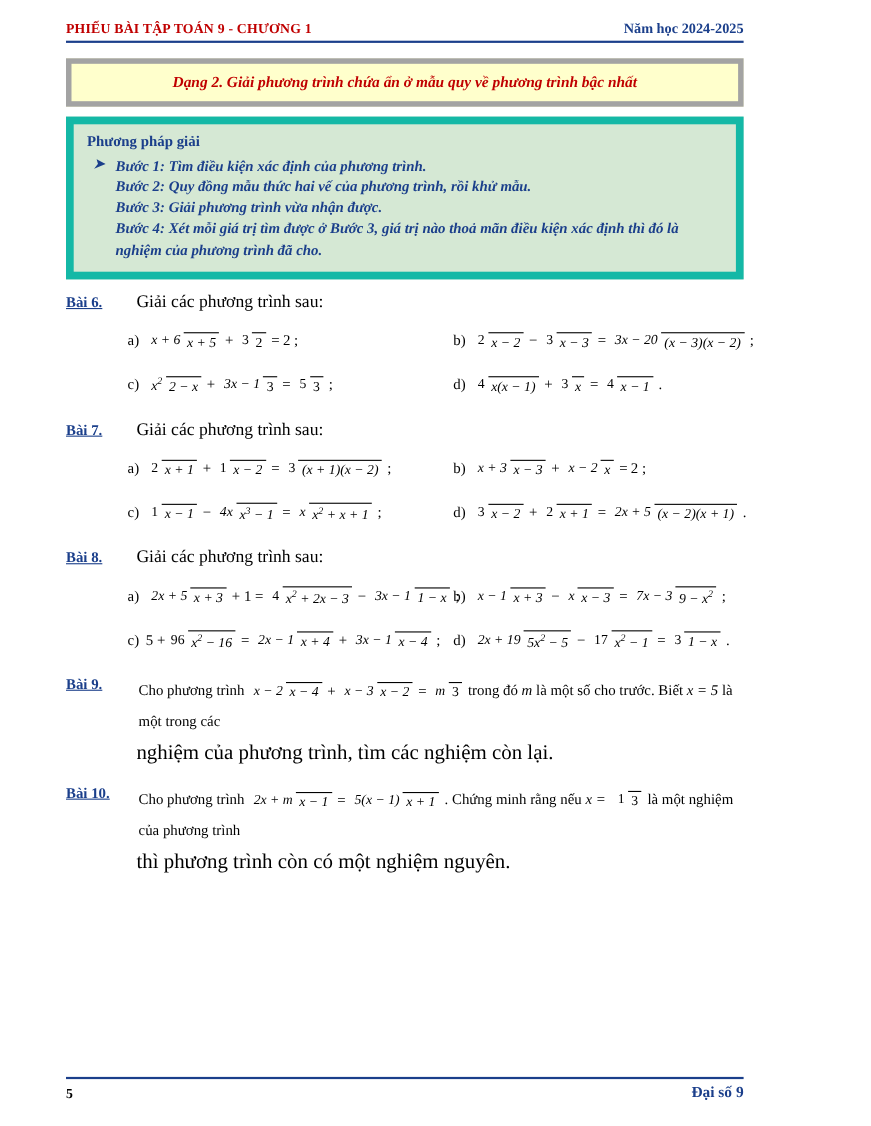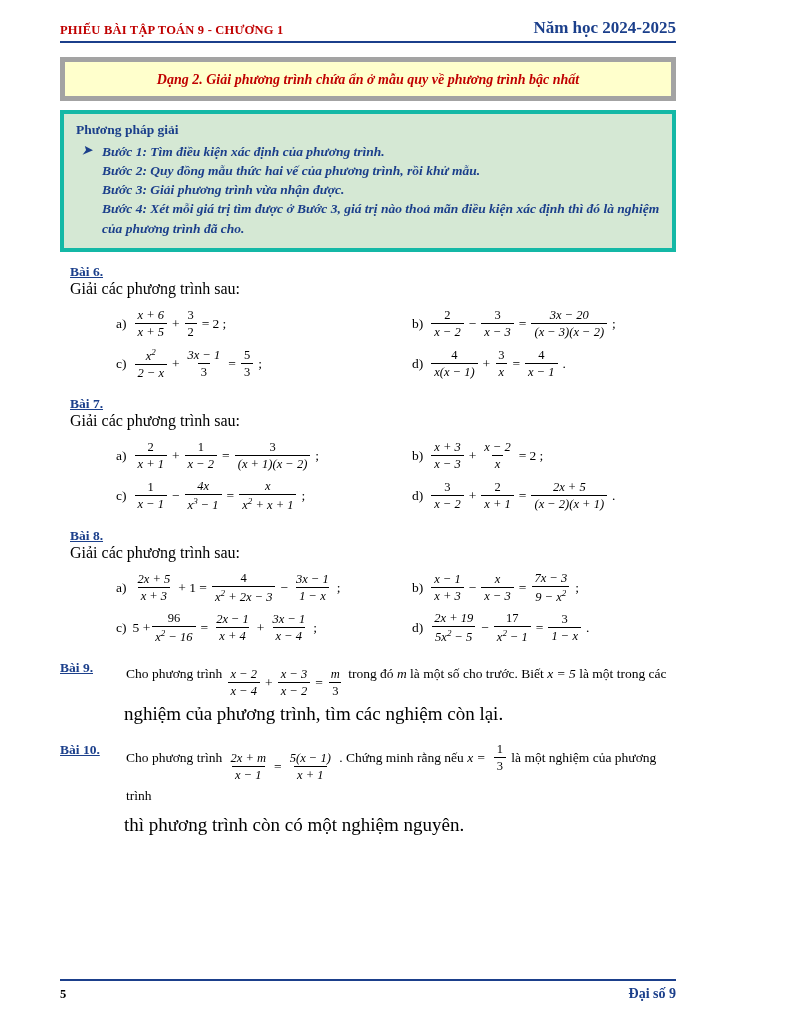"Năm học 2024-2025" .header-right { font-size: 17px -> 13px }
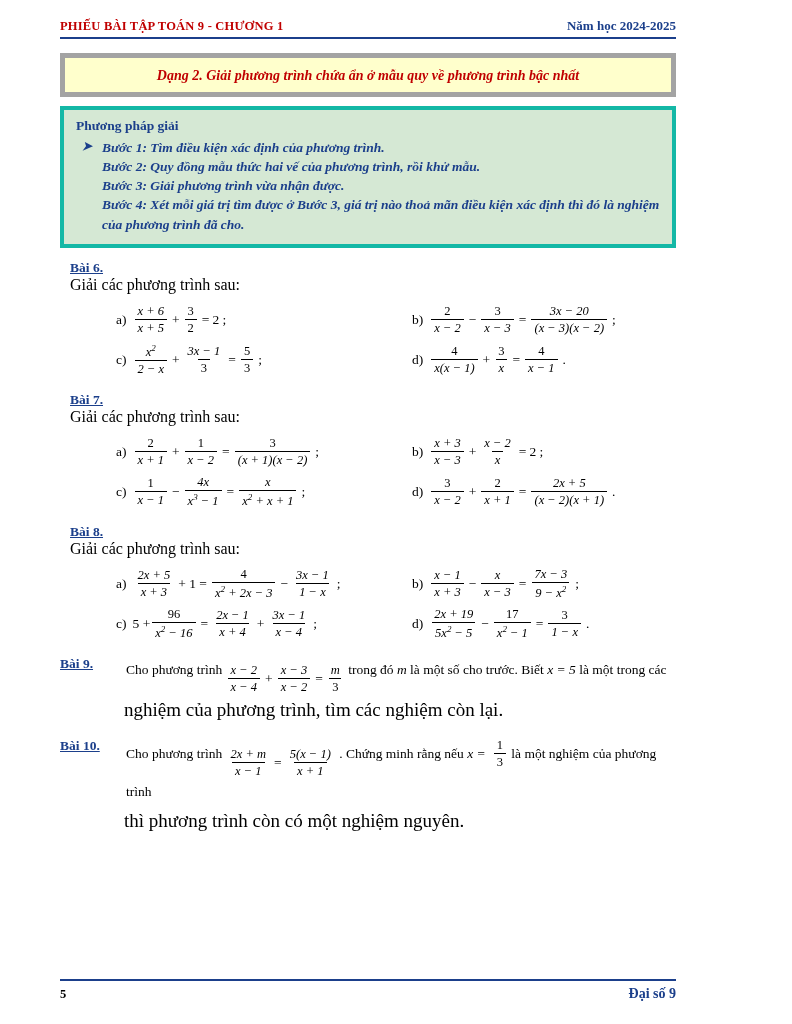"Phương pháp giải" .method { border: 4px solid #14b8a6 -> 7px solid #14b8a6 }
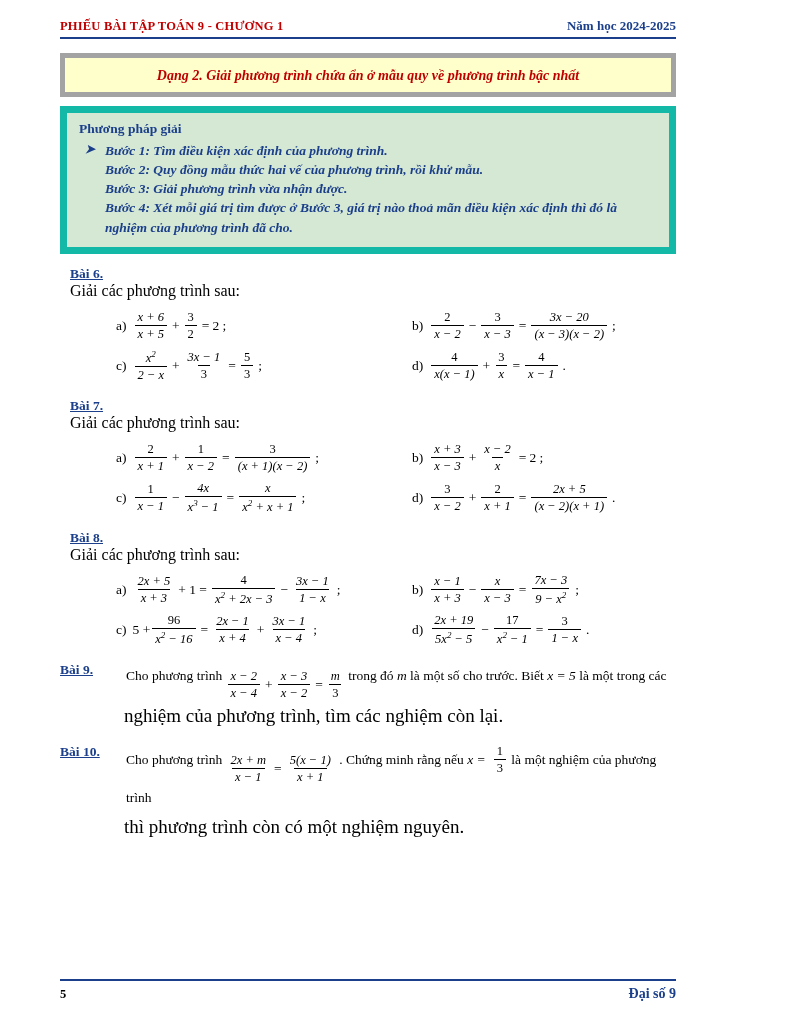"Bài 6." .ex-head { flex-direction: column -> none }
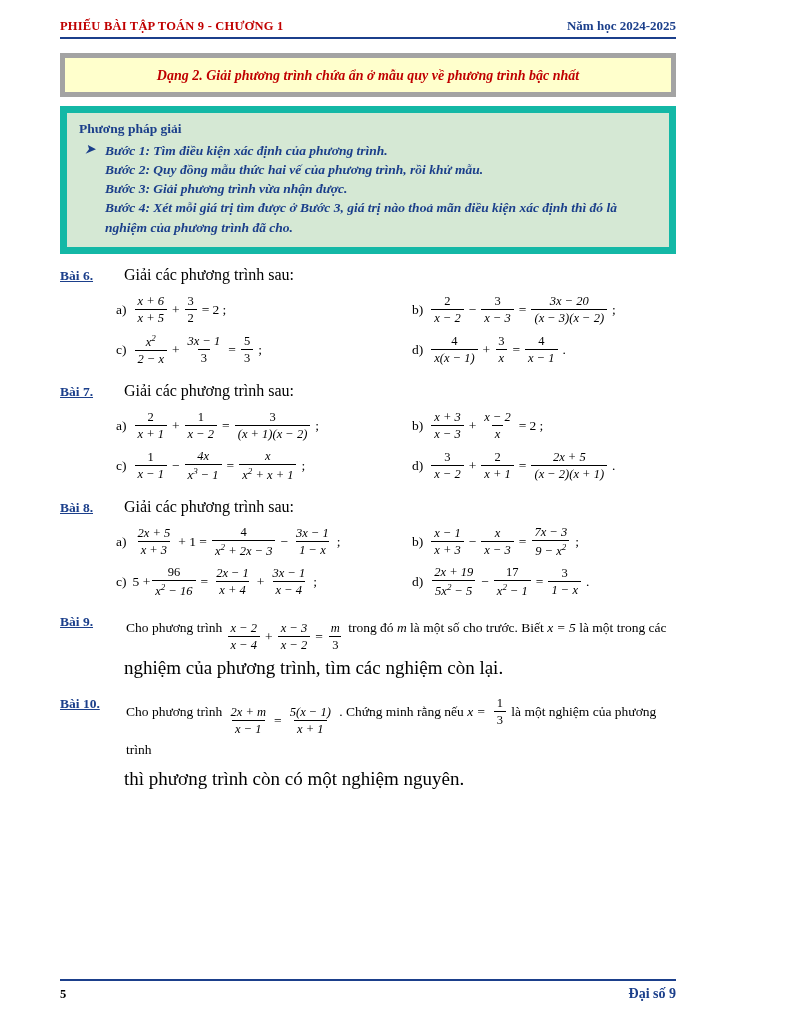"x + 6" .frac { flex-direction: column -> row }
